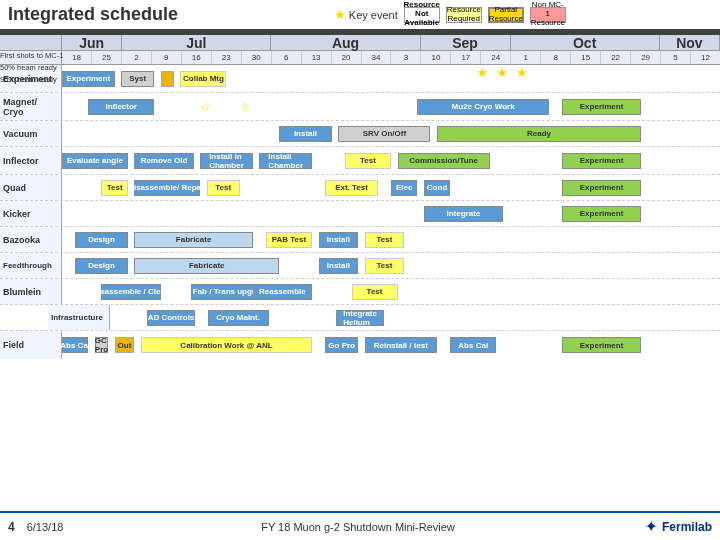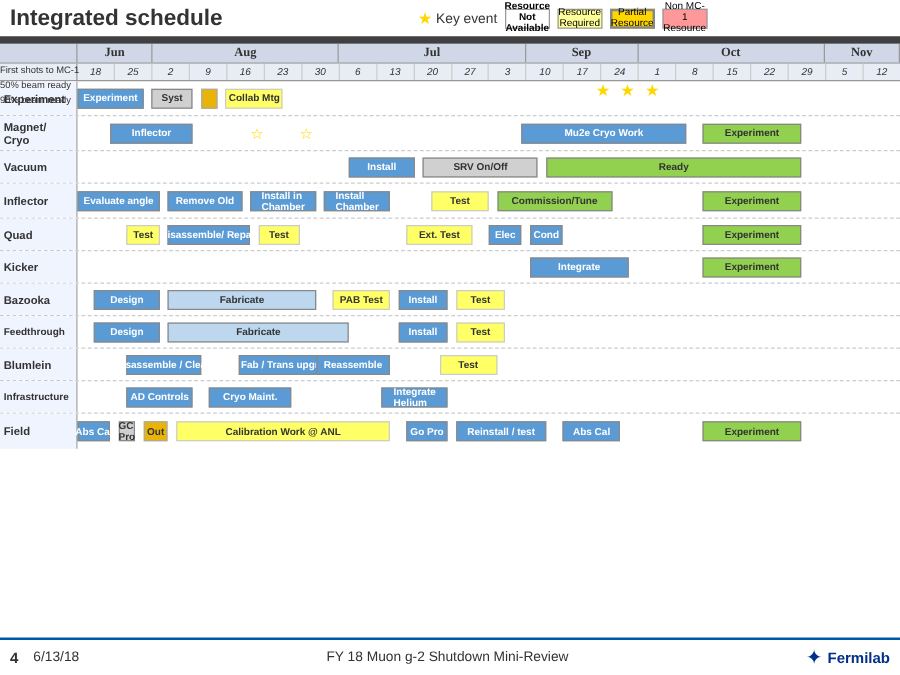"Jun" .month-cell { font-family: Liberation Serif, serif -> none; font-size: 10px -> 14px }
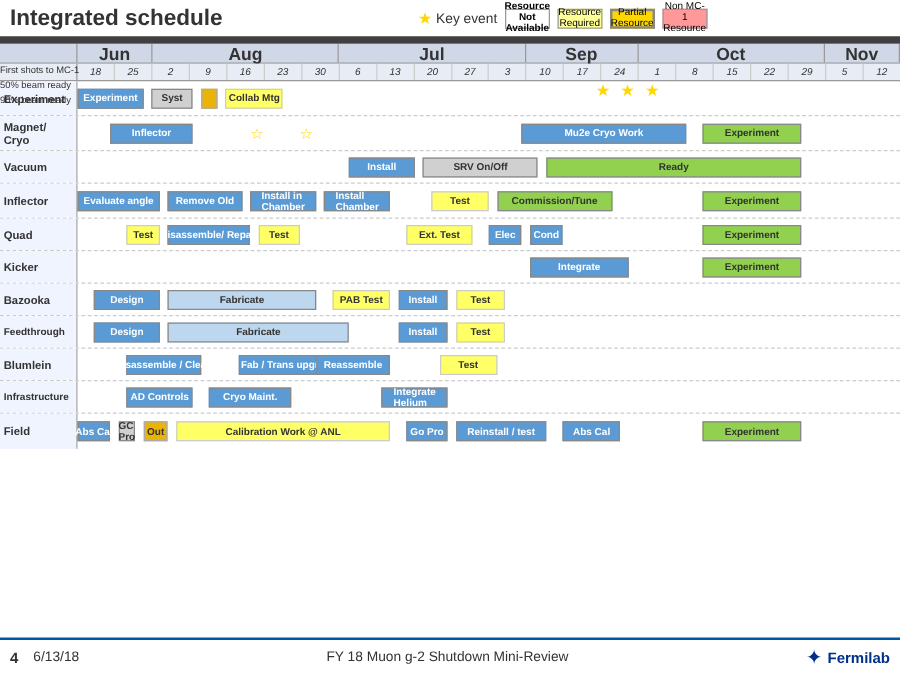"Aug" div.month-cell { order: before "Jul" -> after "Jul" }
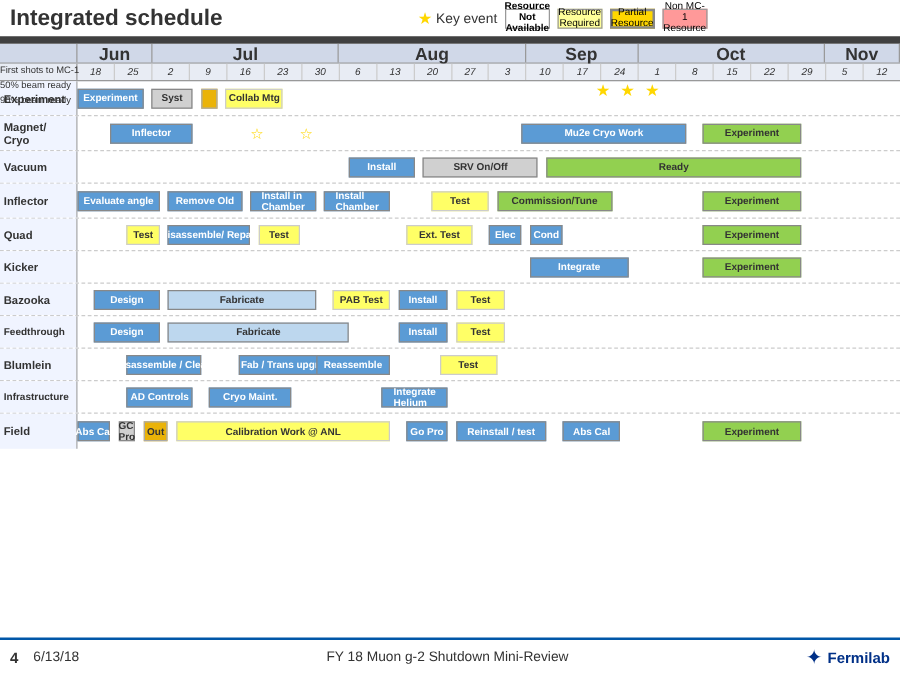"18" .date-cell { font-style: italic -> none }
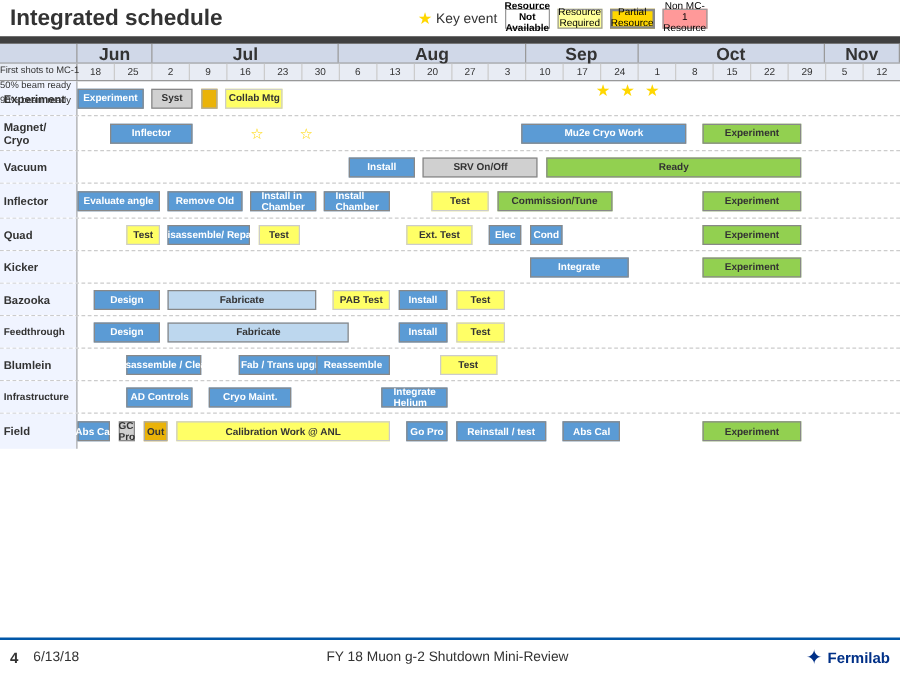"27" div.date-cell { text: 27 -> 34 }
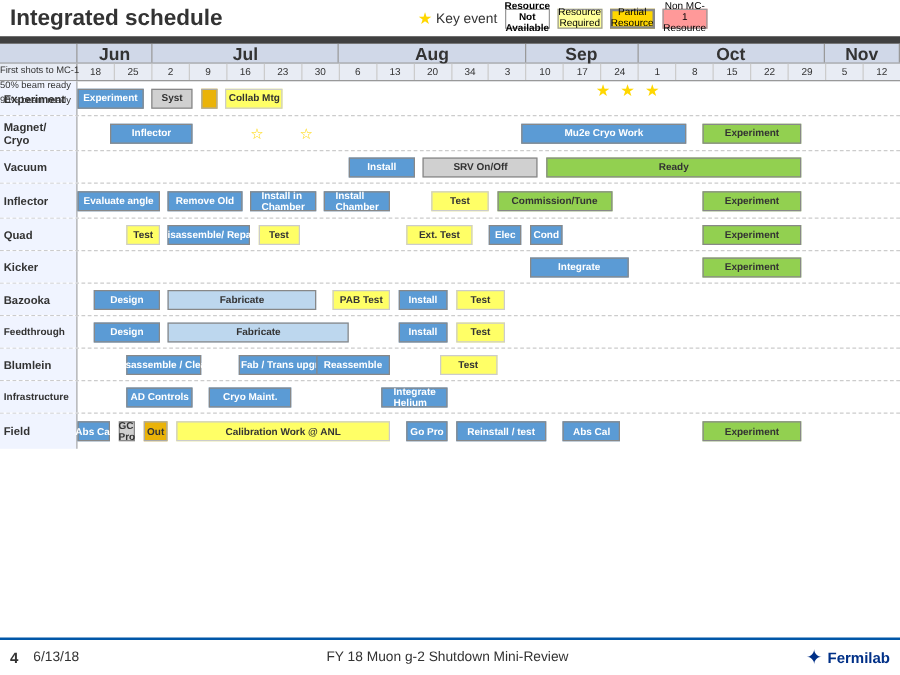"Infrastructure" div.task-row { padding-left: none -> 48px }
